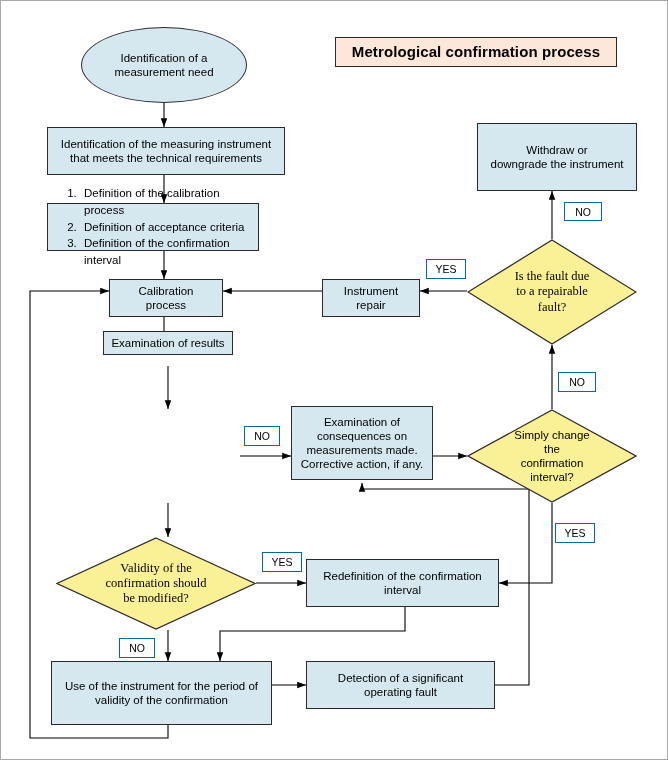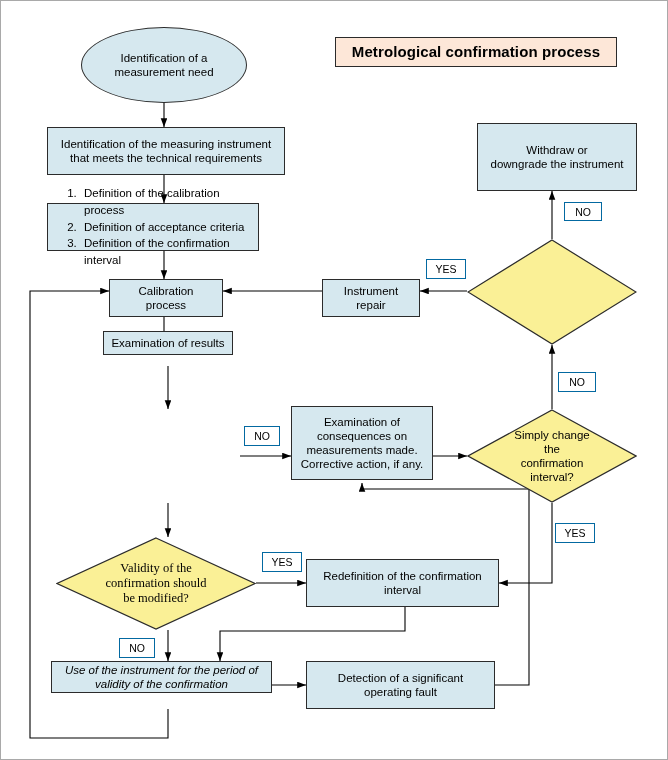"Is the fault due" span.dlabel { html: none -> <span>Is the fault due to a repairable fault?</span> }
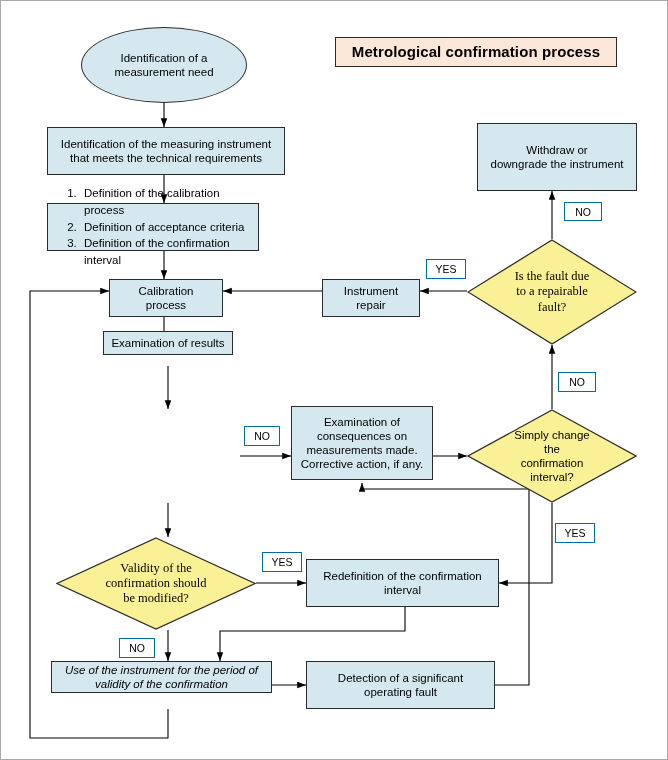"Use of the instrument for" div.node { font-style: italic -> none; height: 32px -> 64px }
